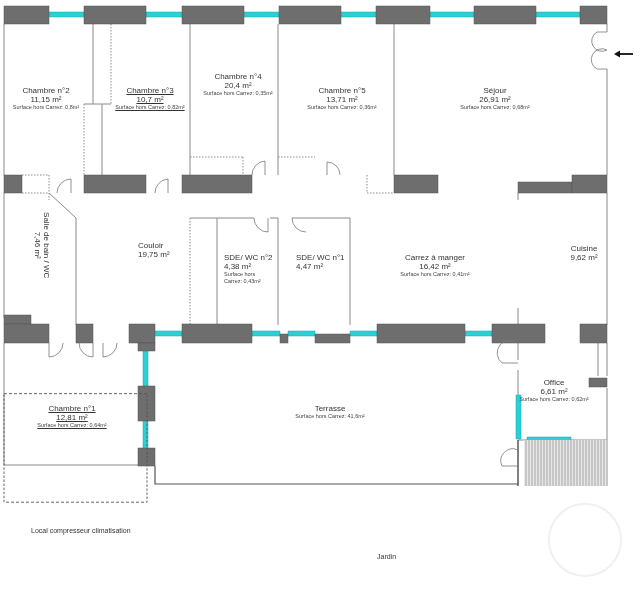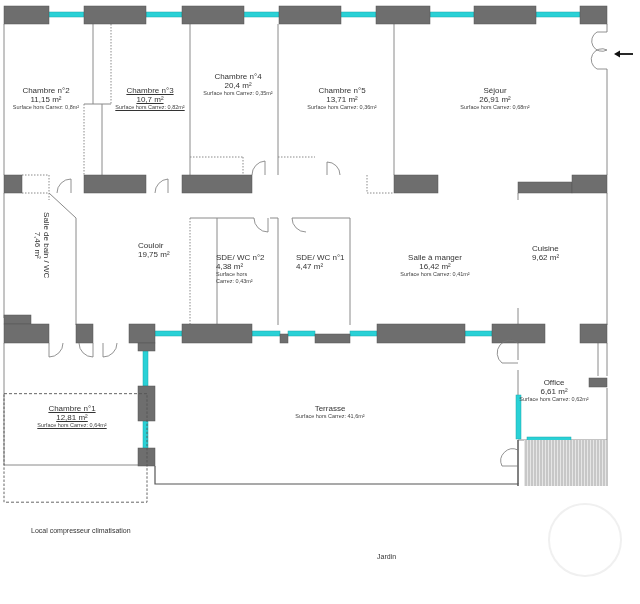"Cuisine" div.room-label { left: 532px -> 564px; text-align: left -> center }
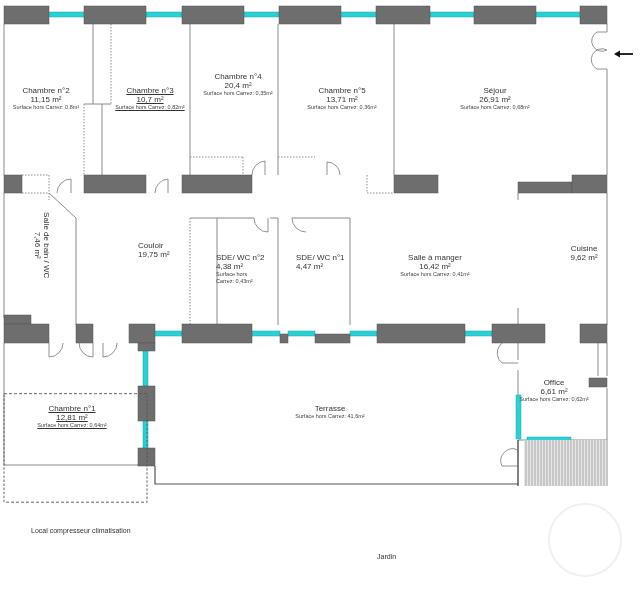"SDE/ WC n°2" div.room-label { left: 216px -> 224px }
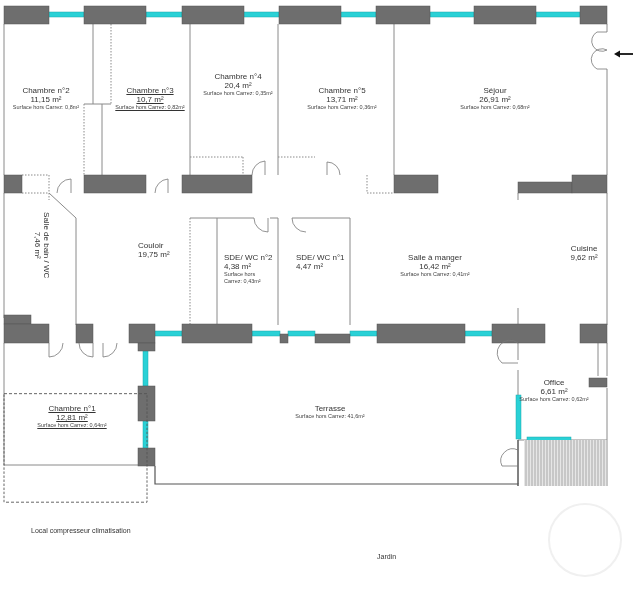"Salle à manger" span.name { text: Salle -> Carrez }
